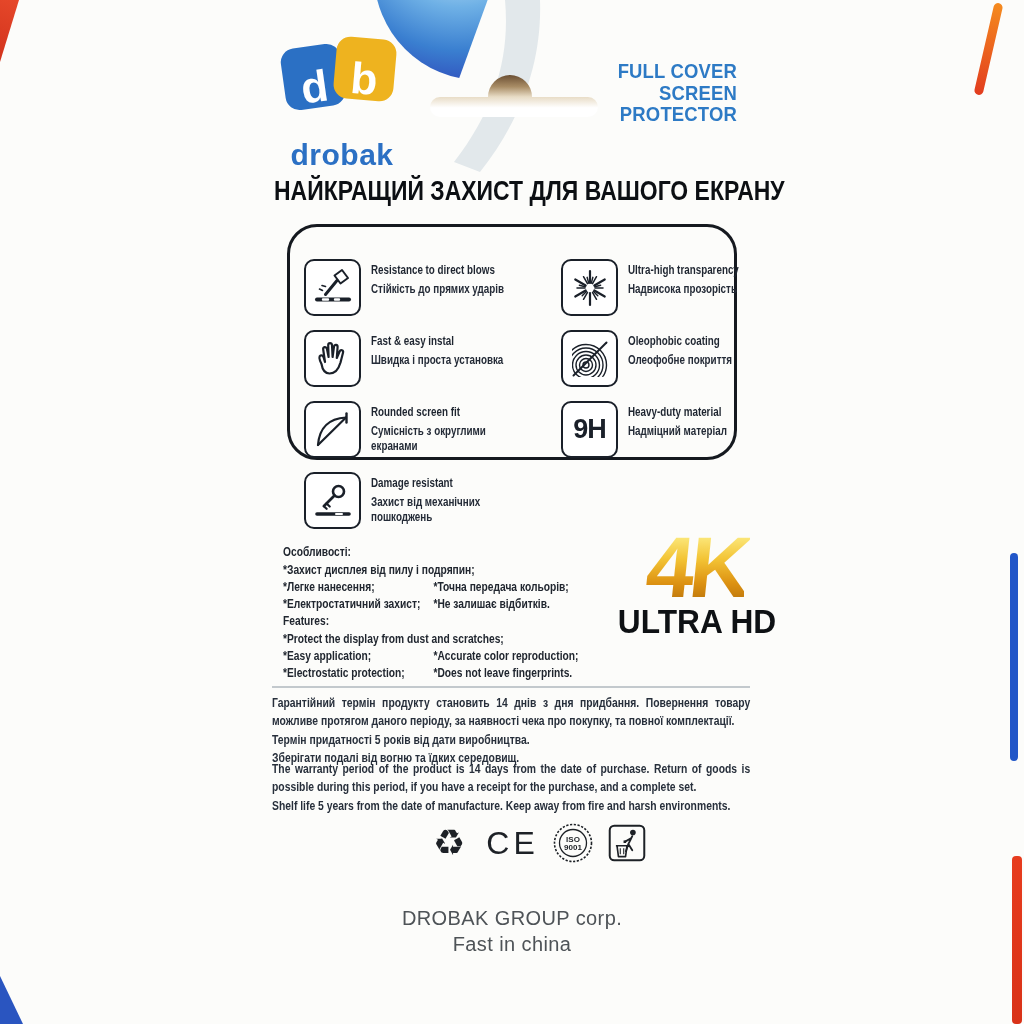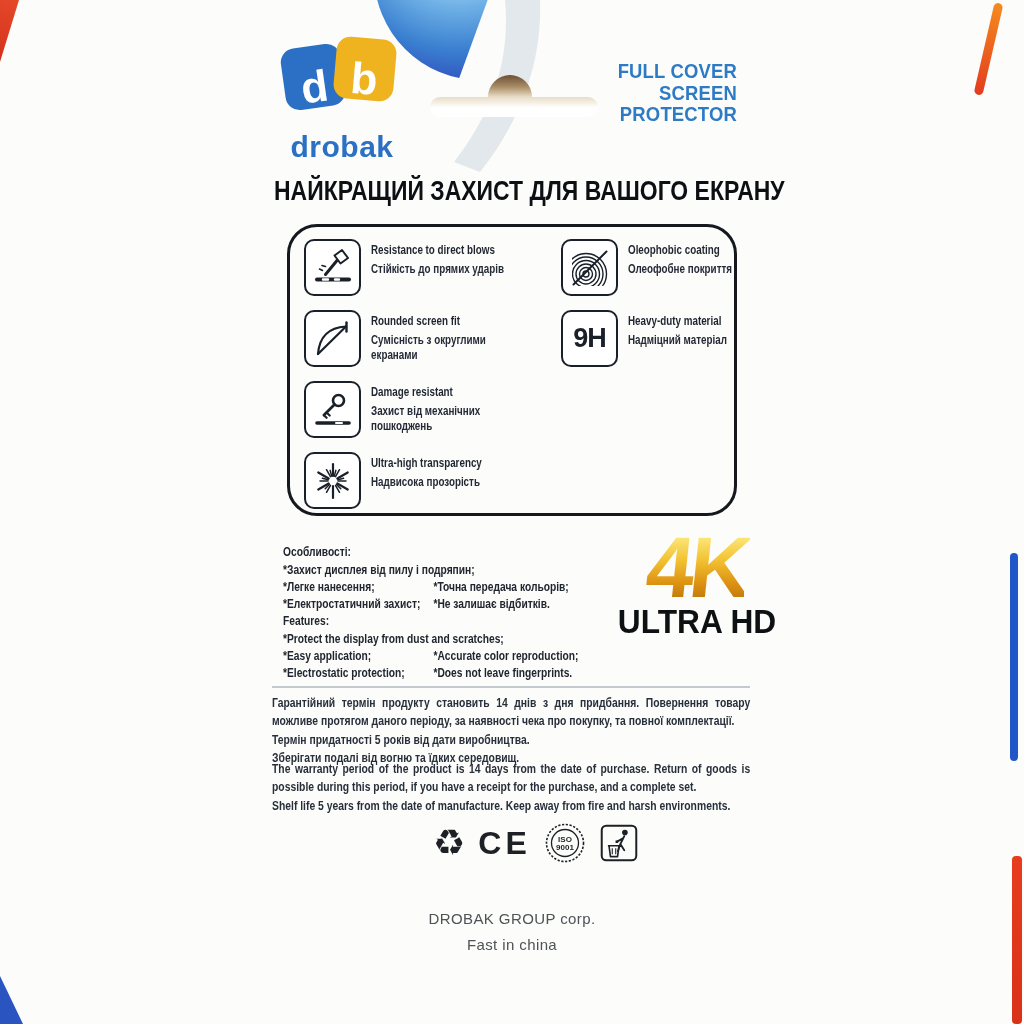"drobak" .logo-word { margin-top: 2px -> 10px }
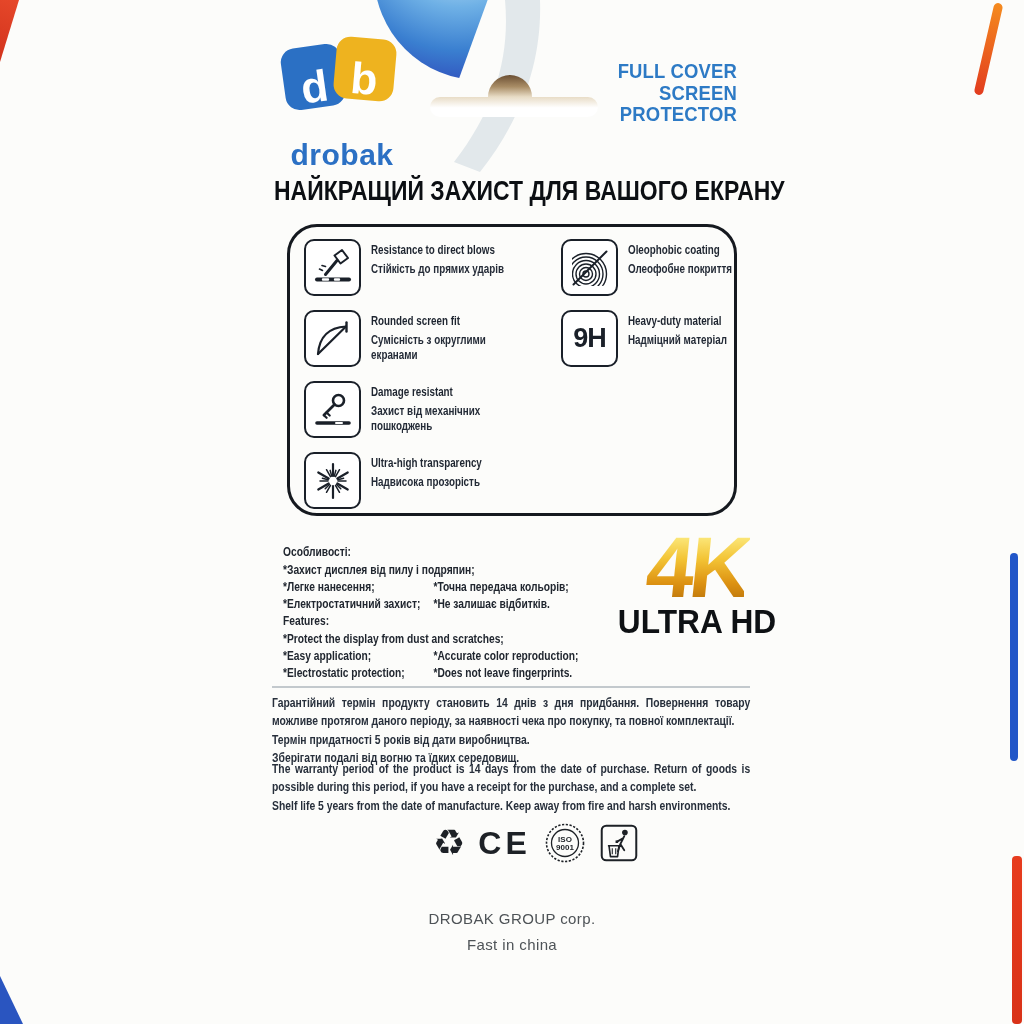"Resistance to direct blows" .fbox { height: 292px -> 236px; padding: 12px 6px 6px 14px -> 32px 6px 6px 14px }
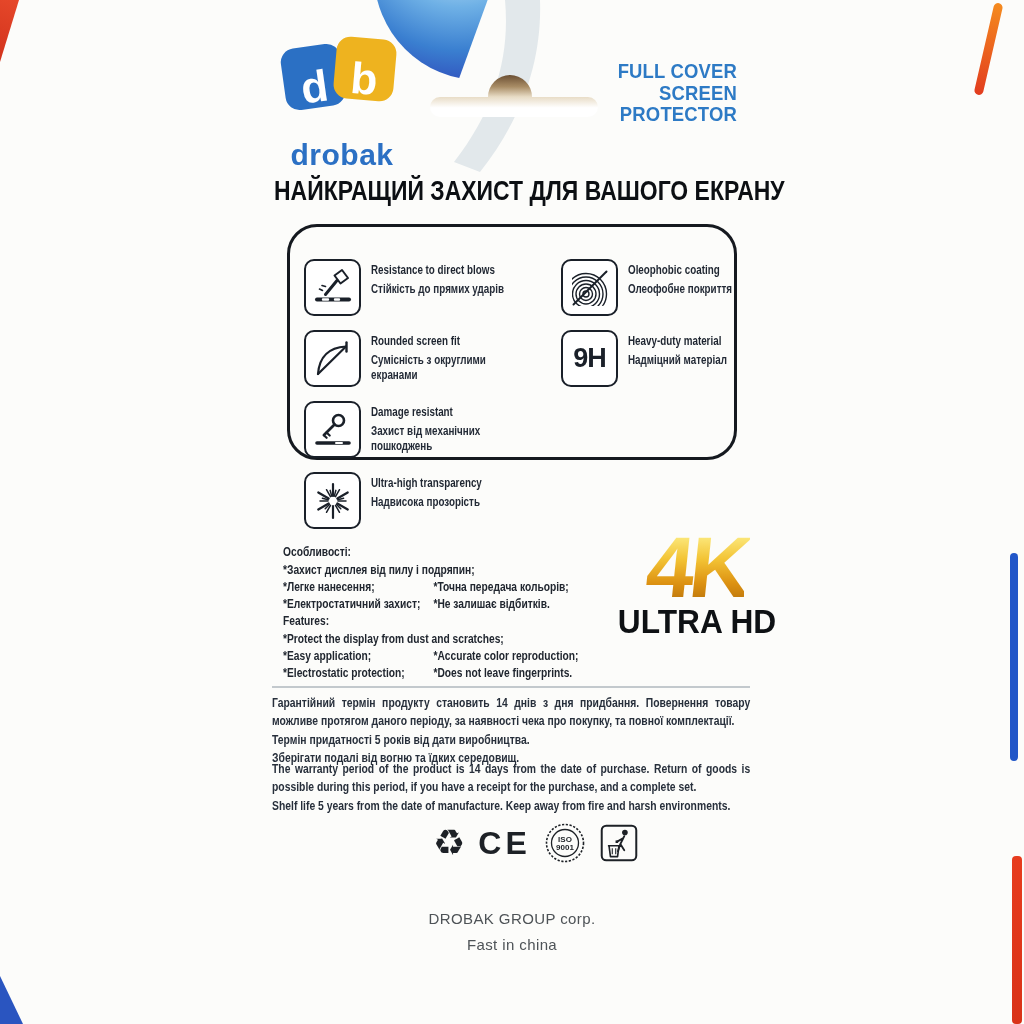"Fast & easy instal" div.fcell { html: none -> <div> <div> <svg> <path></path> </svg> </div> <div> <div>Fast &amp; easy instal</div> <div>Швидка і проста установка</div> </div> </div> }
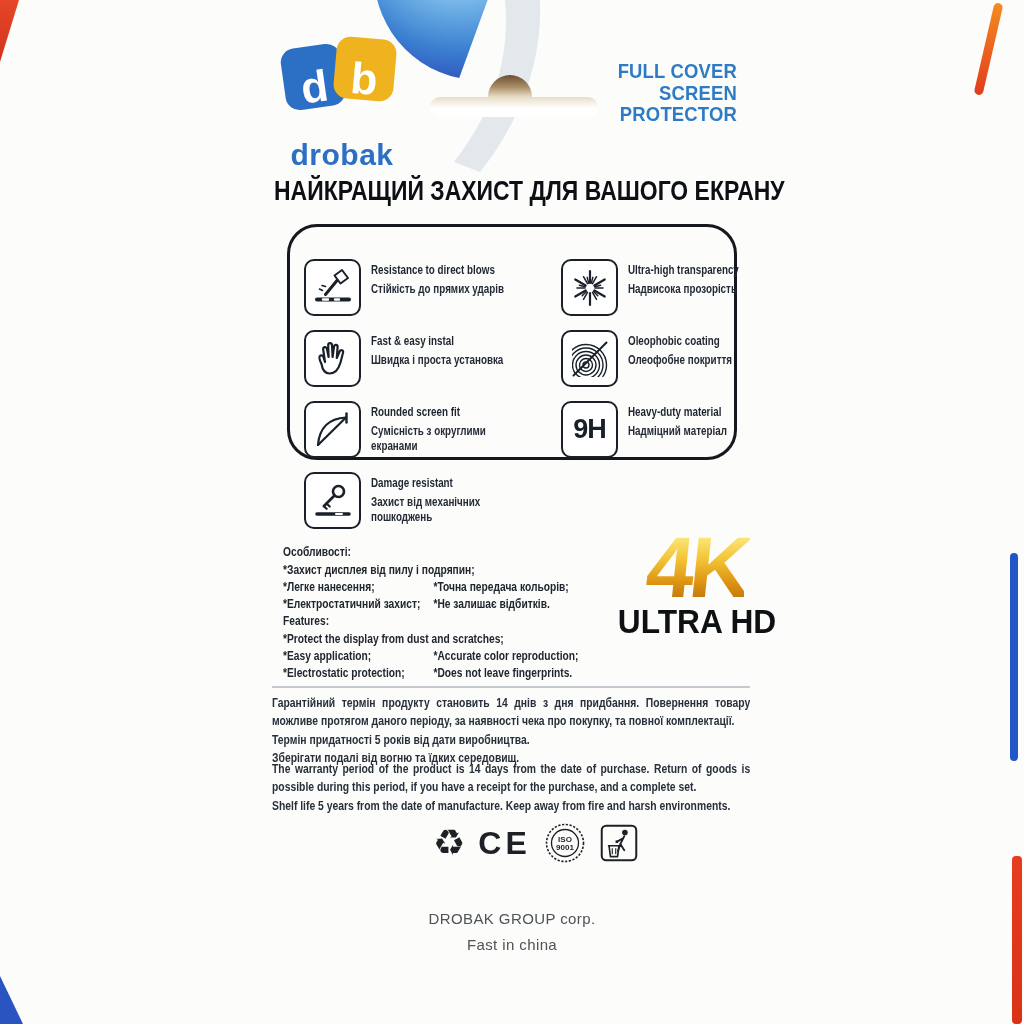"CE" .ce { font-weight: 700 -> 400; margin-left: none -> 8px }
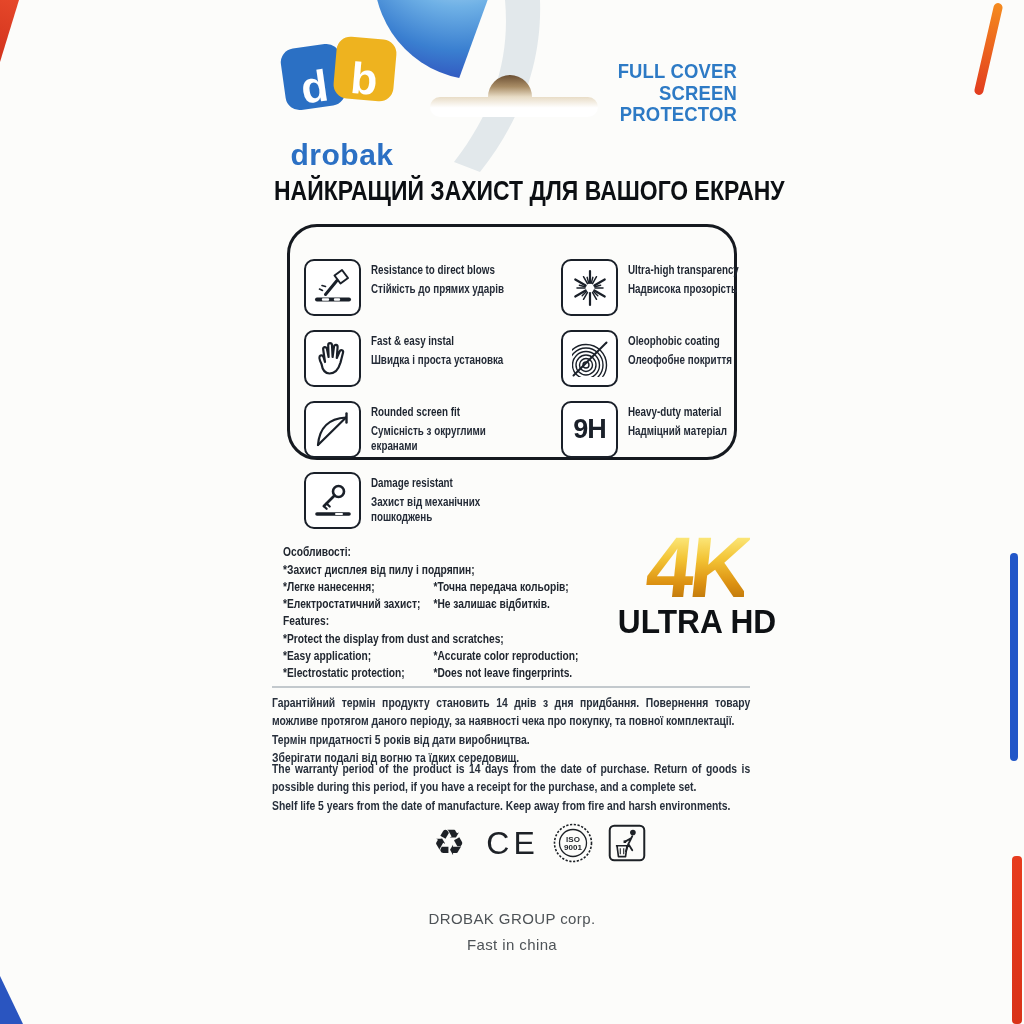"DROBAK GROUP corp." .footer { font-size: 15px -> 20px }
